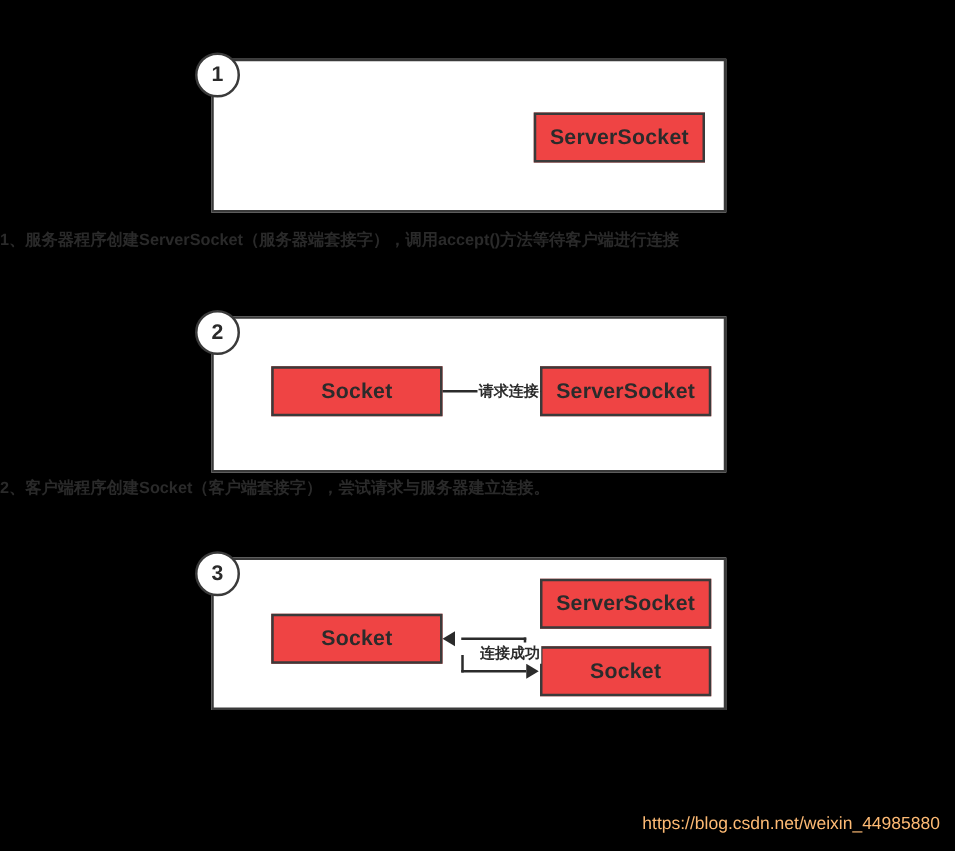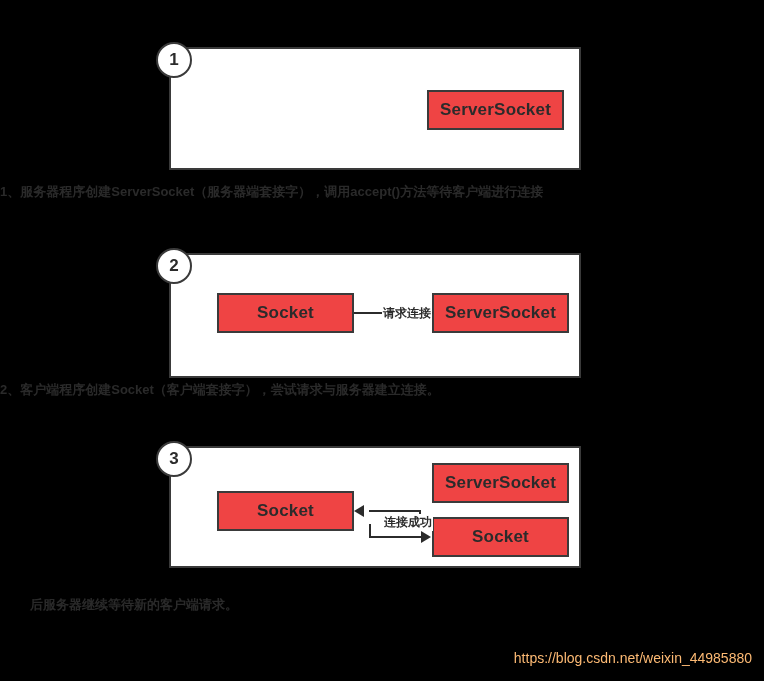"后服务器继续等待新的客户端请求。" span { html: <span>后服务器继续等待新的客户端请求。</span> -> none }
